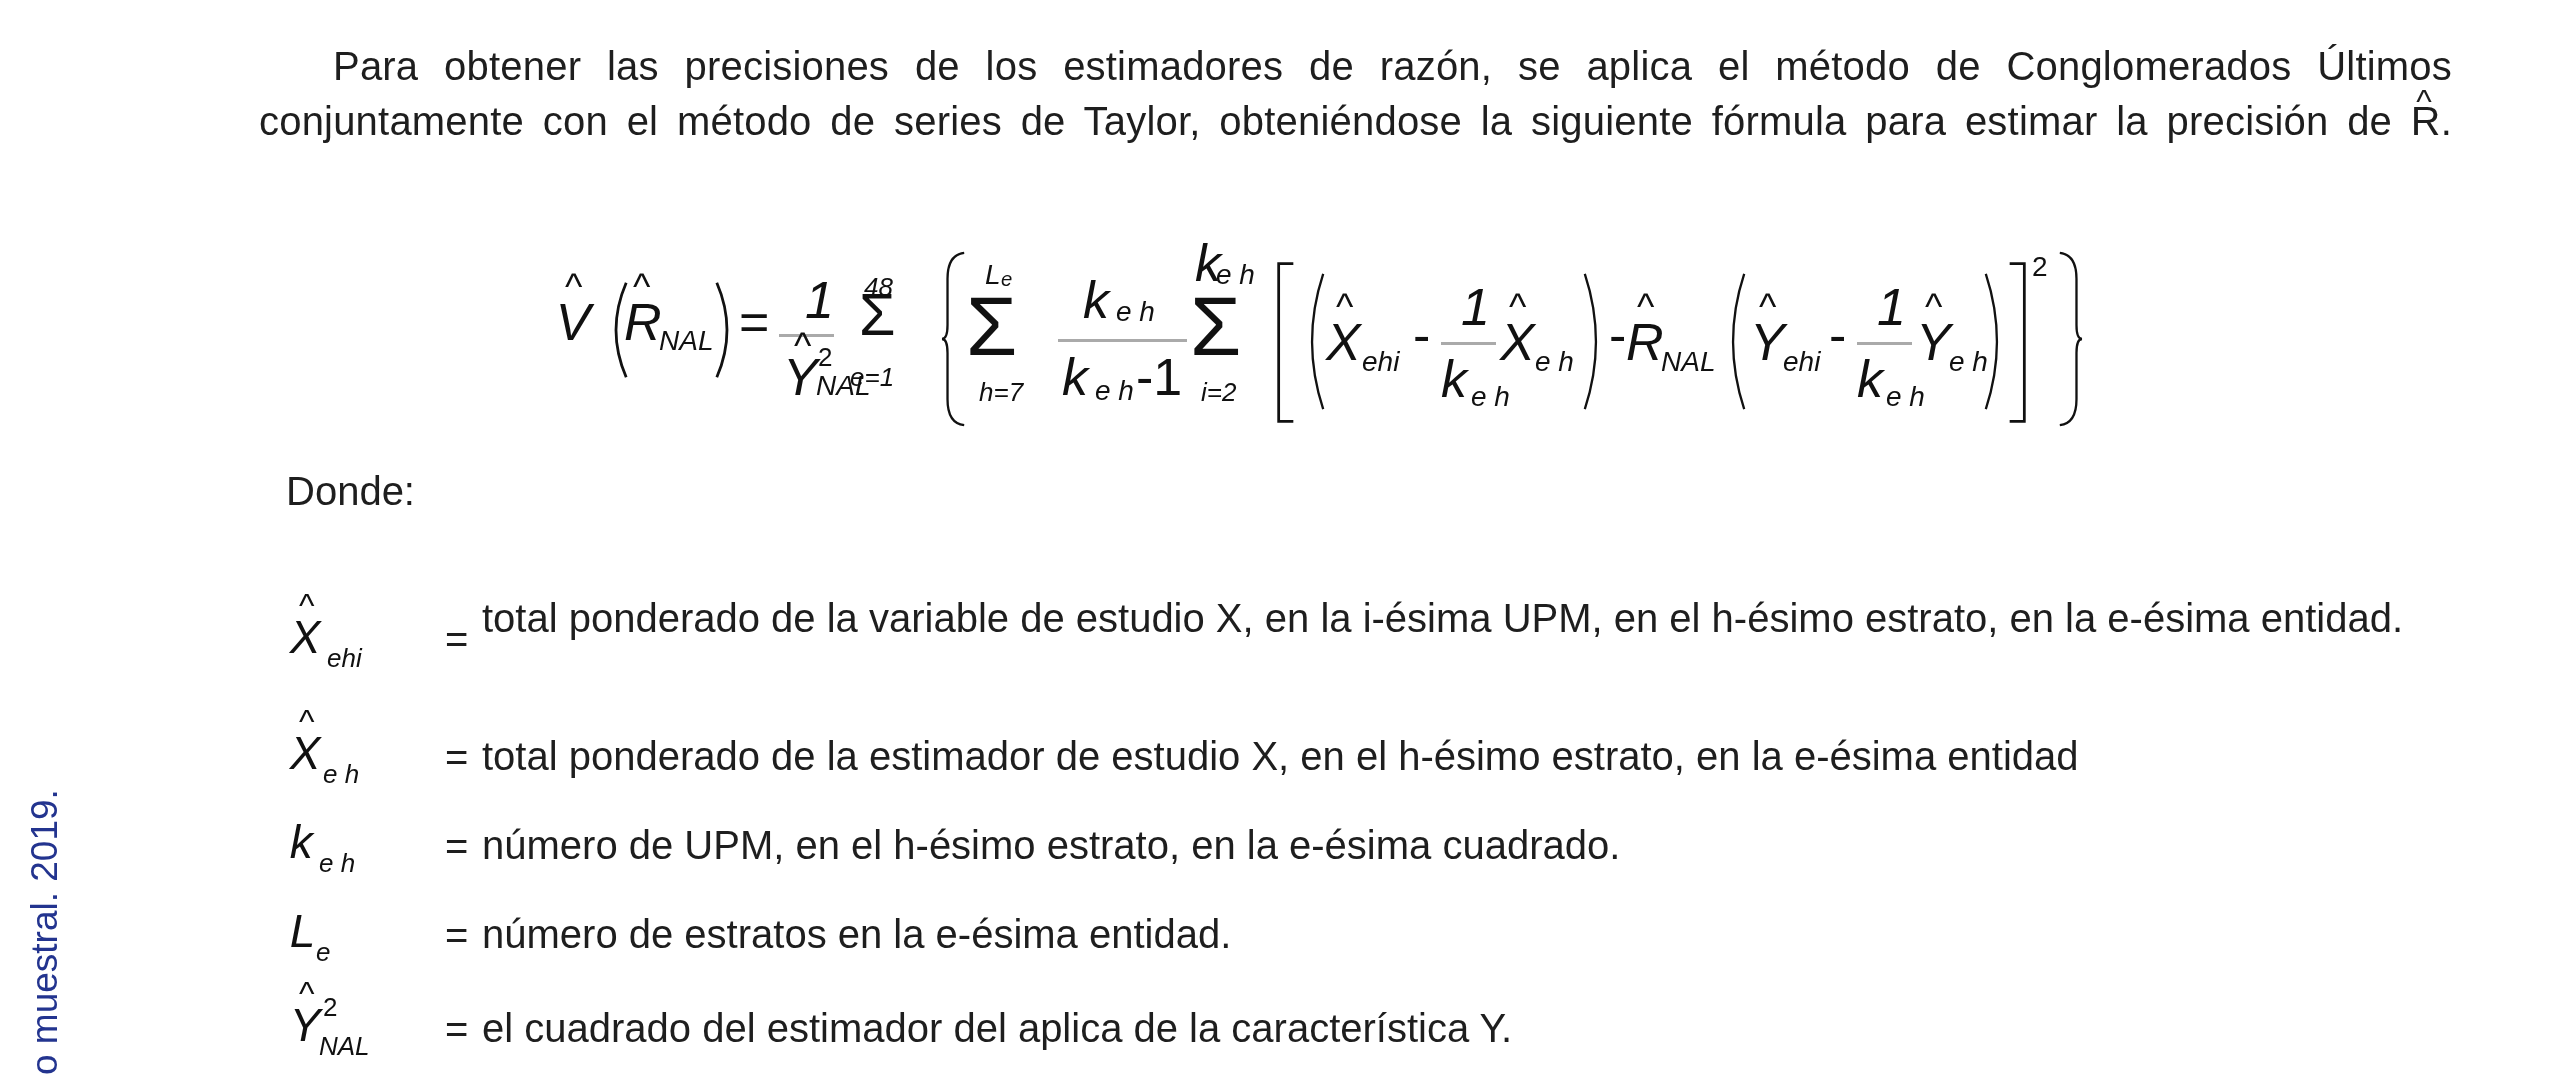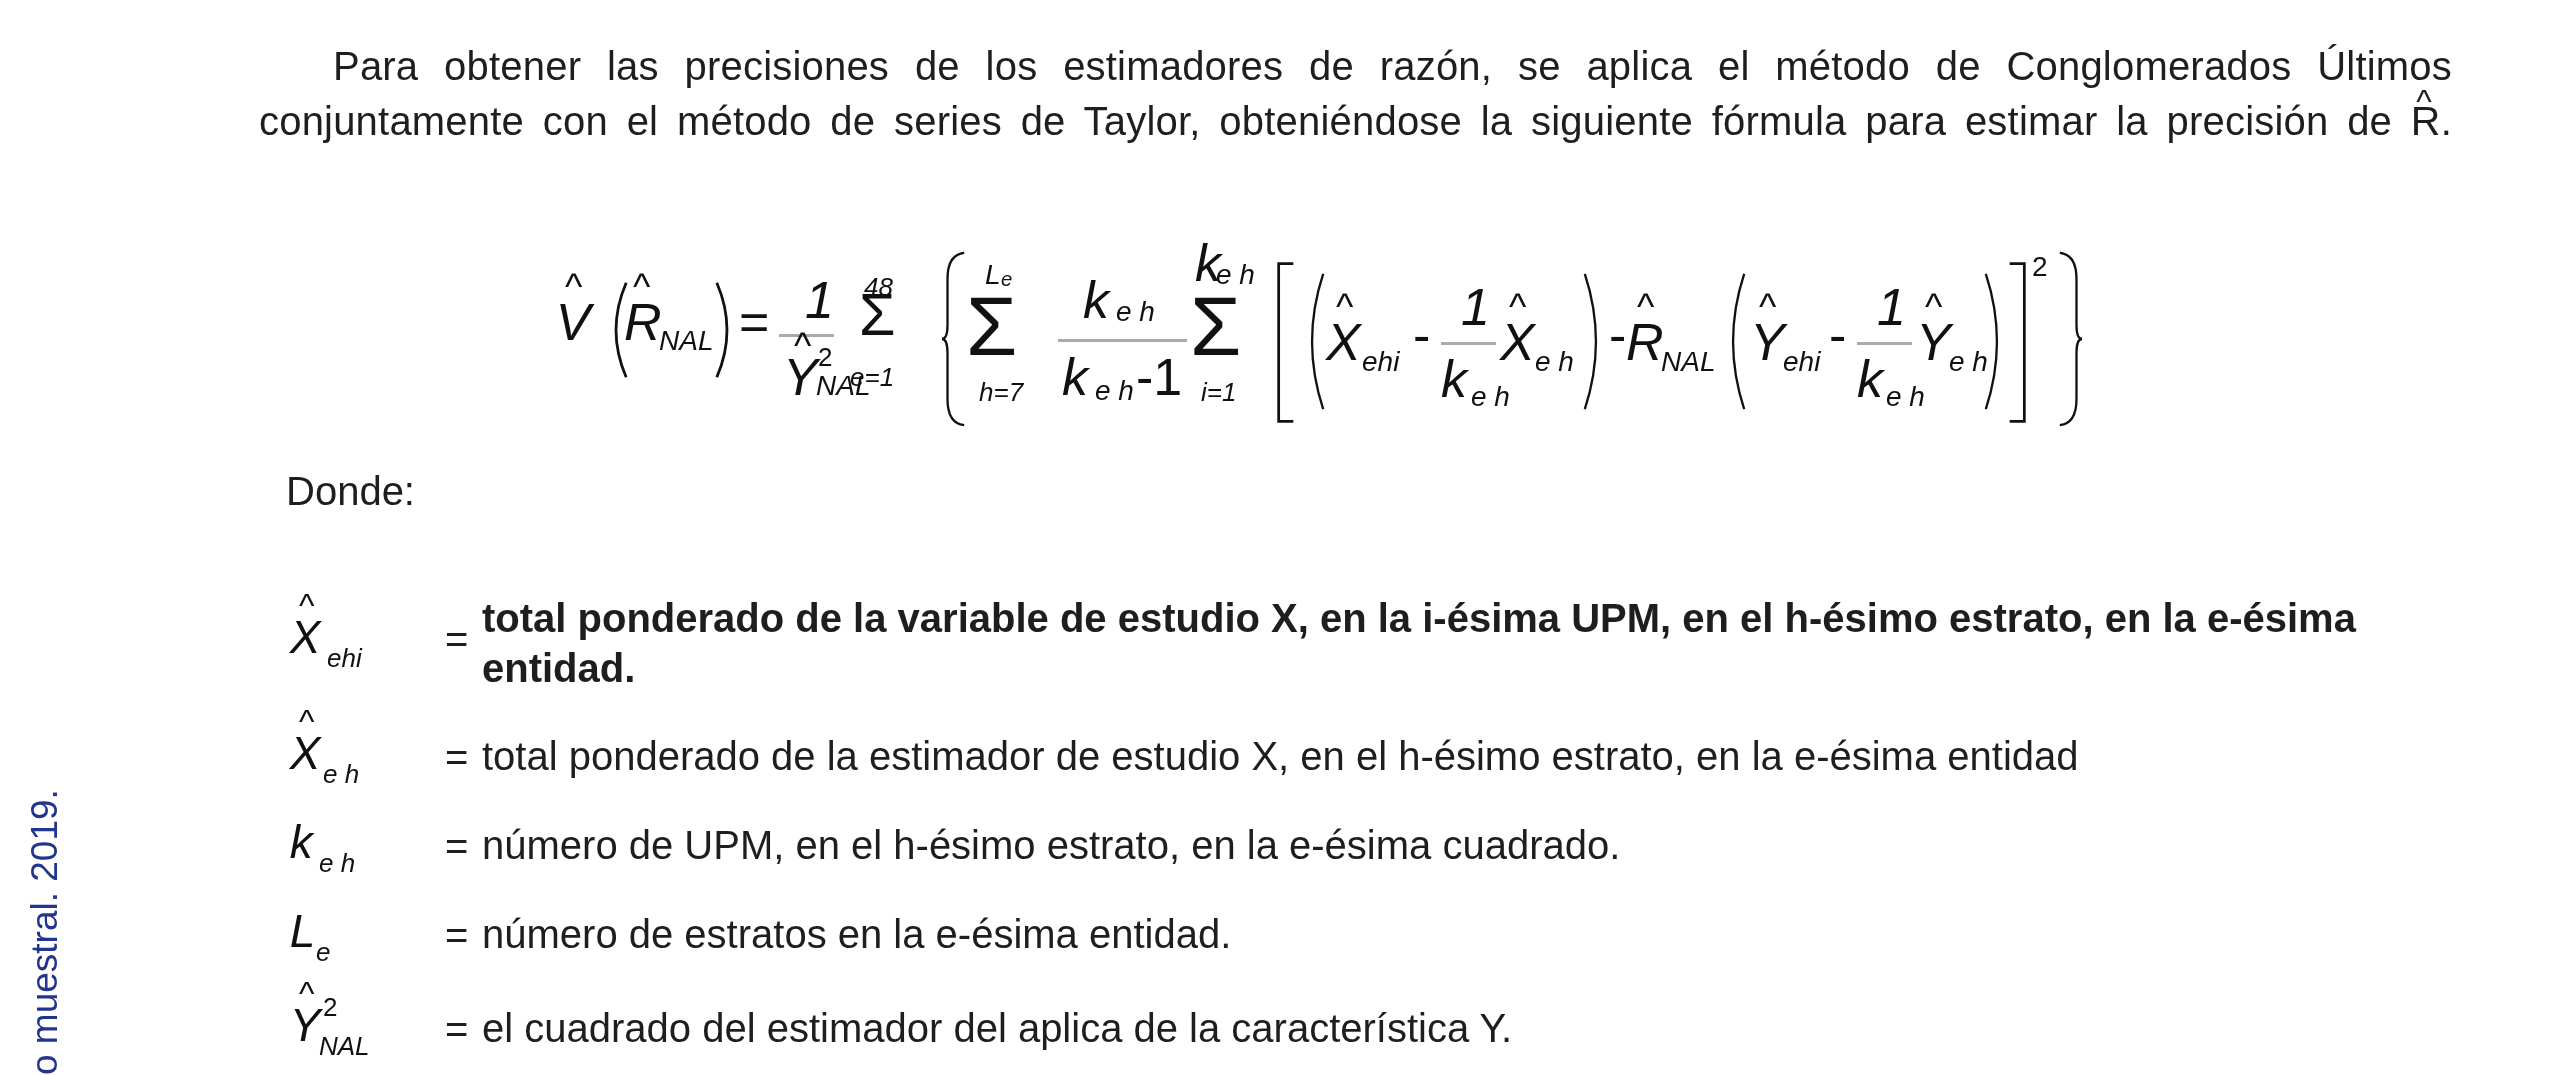"i=1" span.f { text: 1 -> 2 }
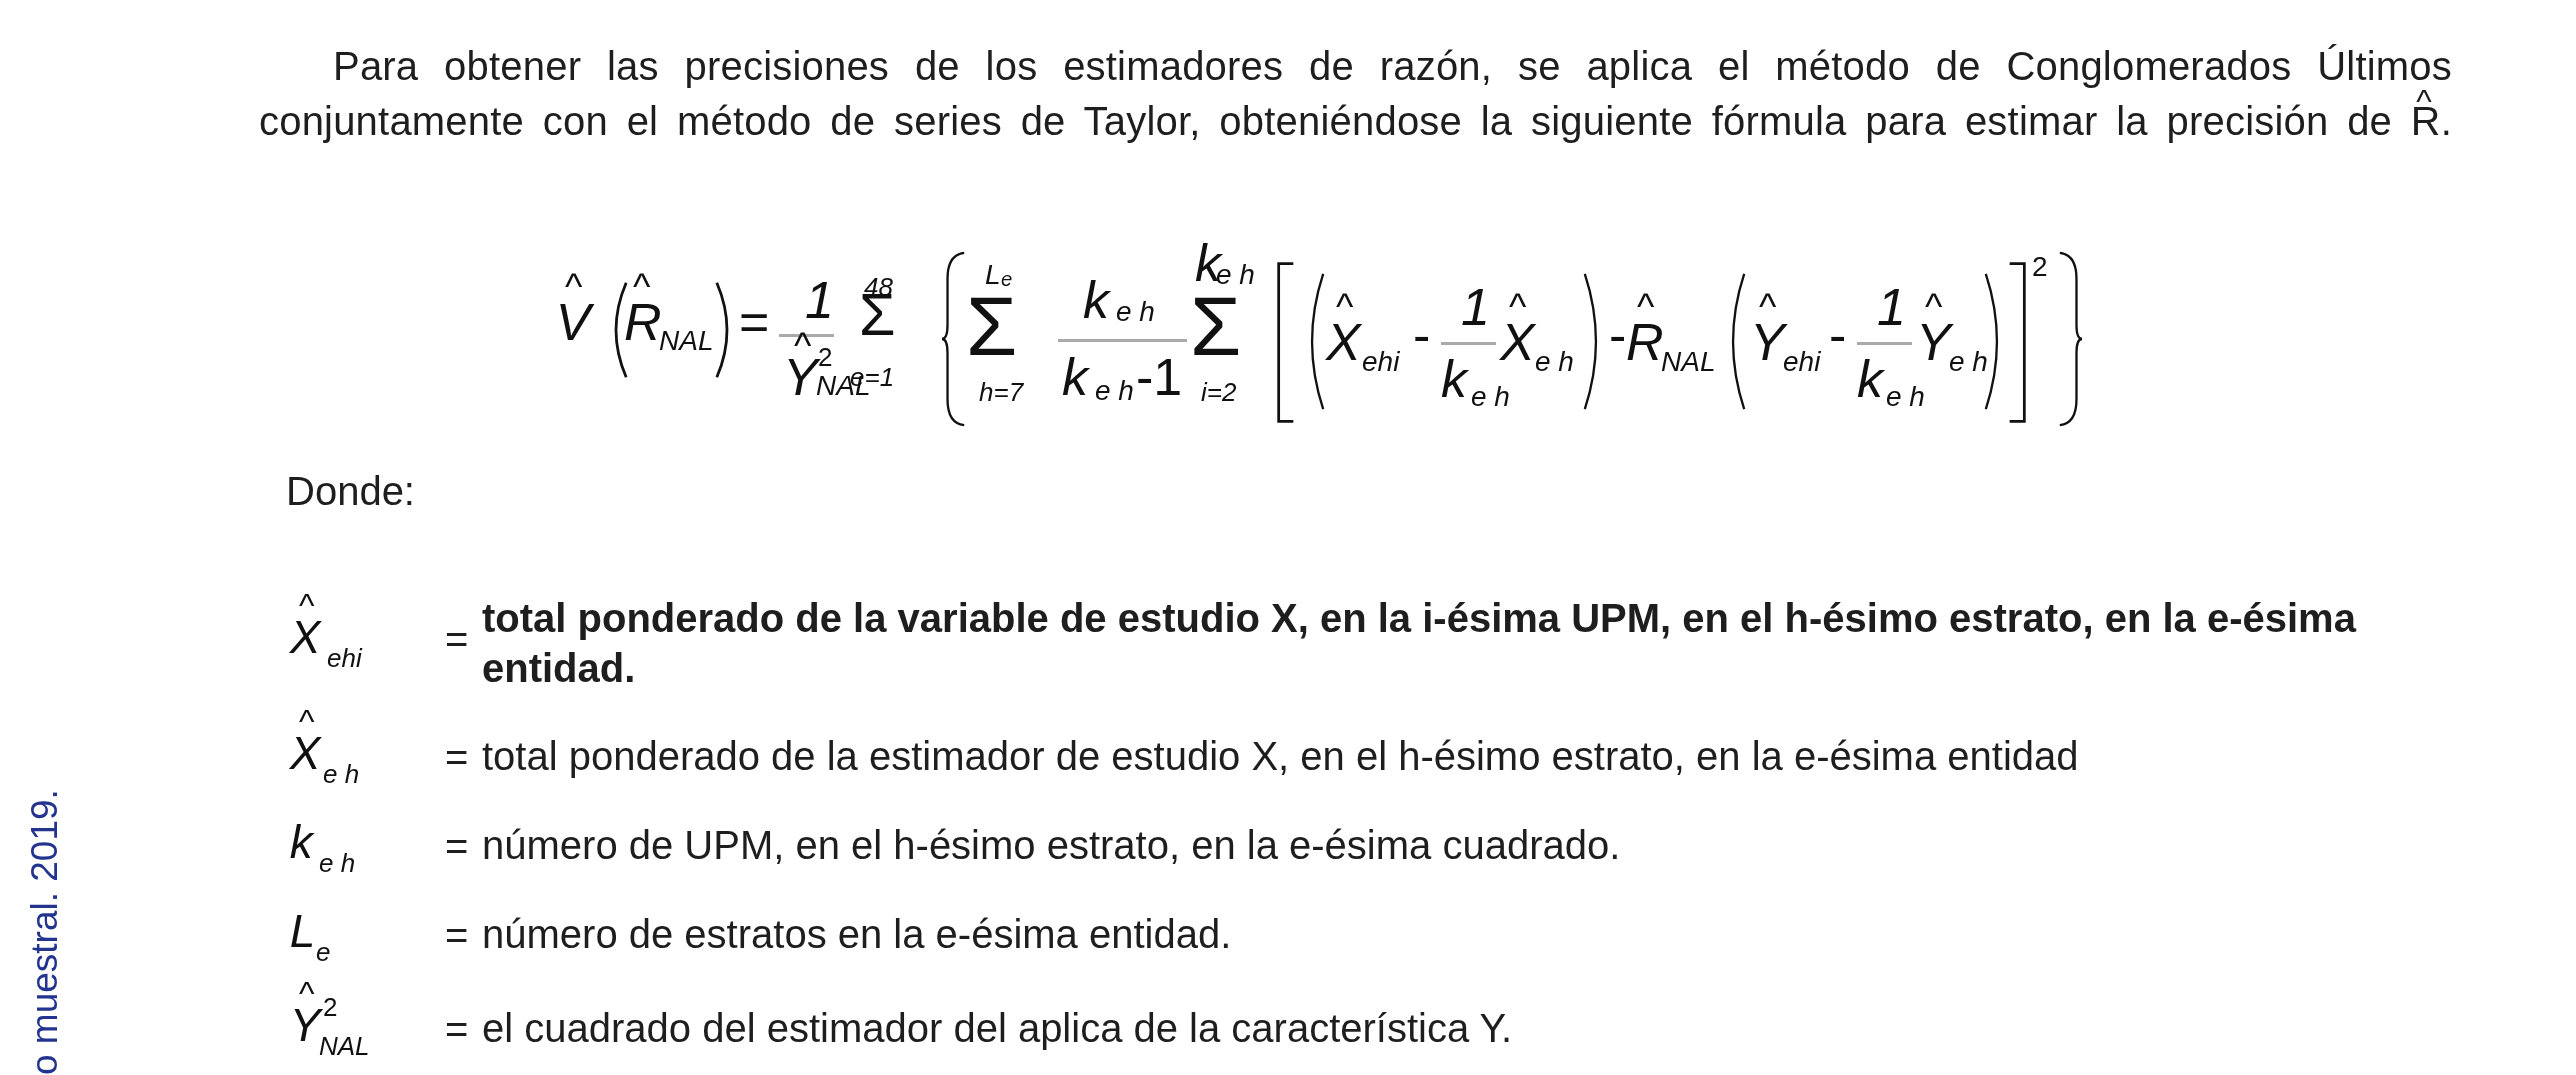"total ponderado de la variable" span.def-text { font-weight: bold -> none }
